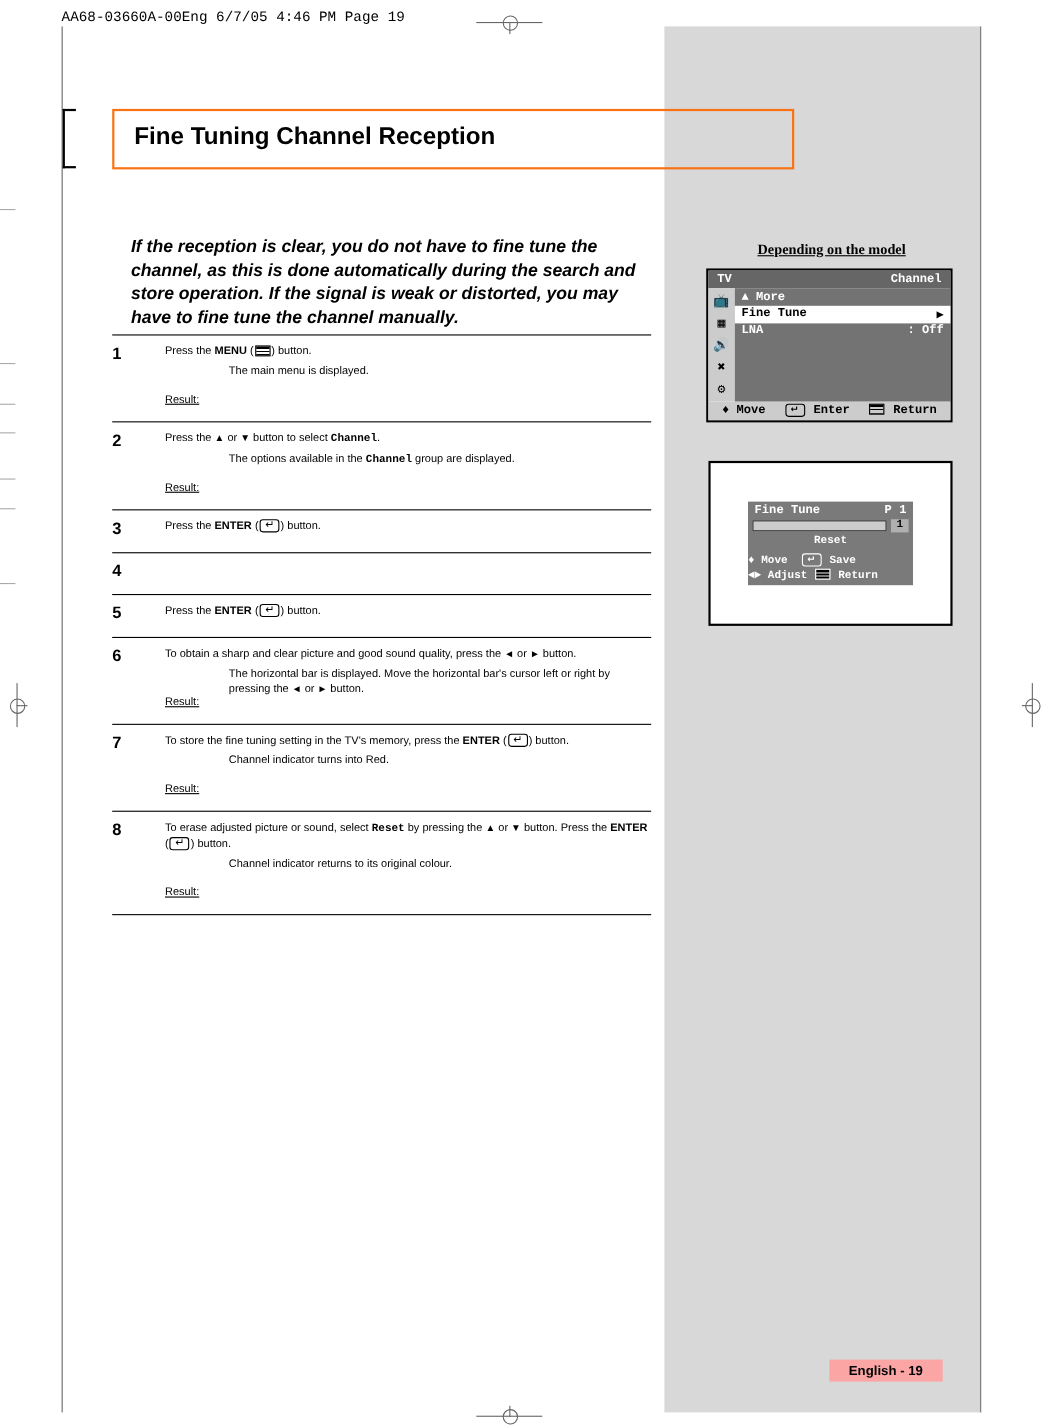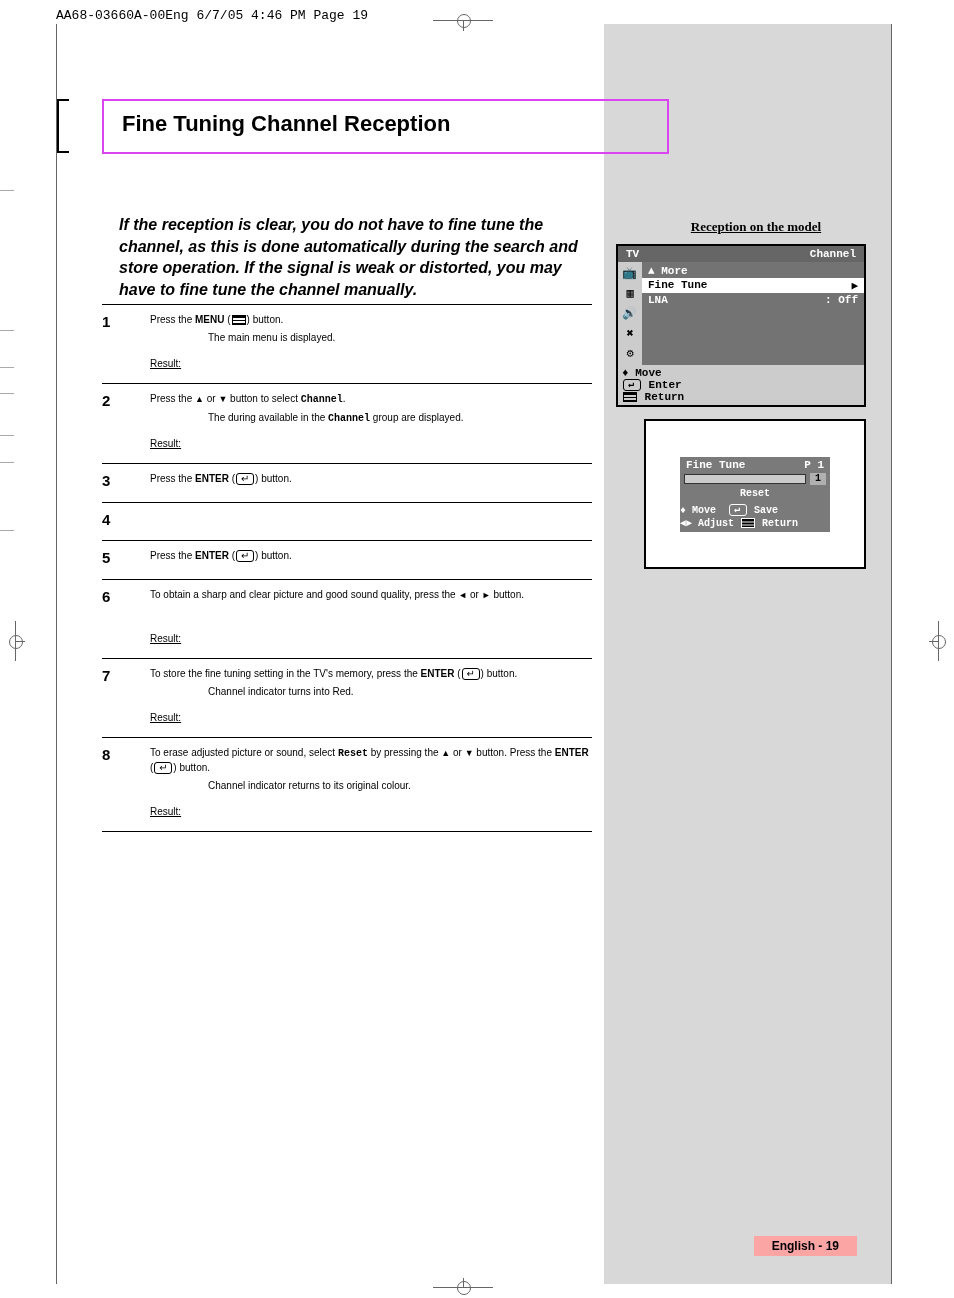"Fine Tuning Channel Reception" .title-box { border: 2px solid #d946ef -> 2px solid #f97316; width: 567px -> 620px }
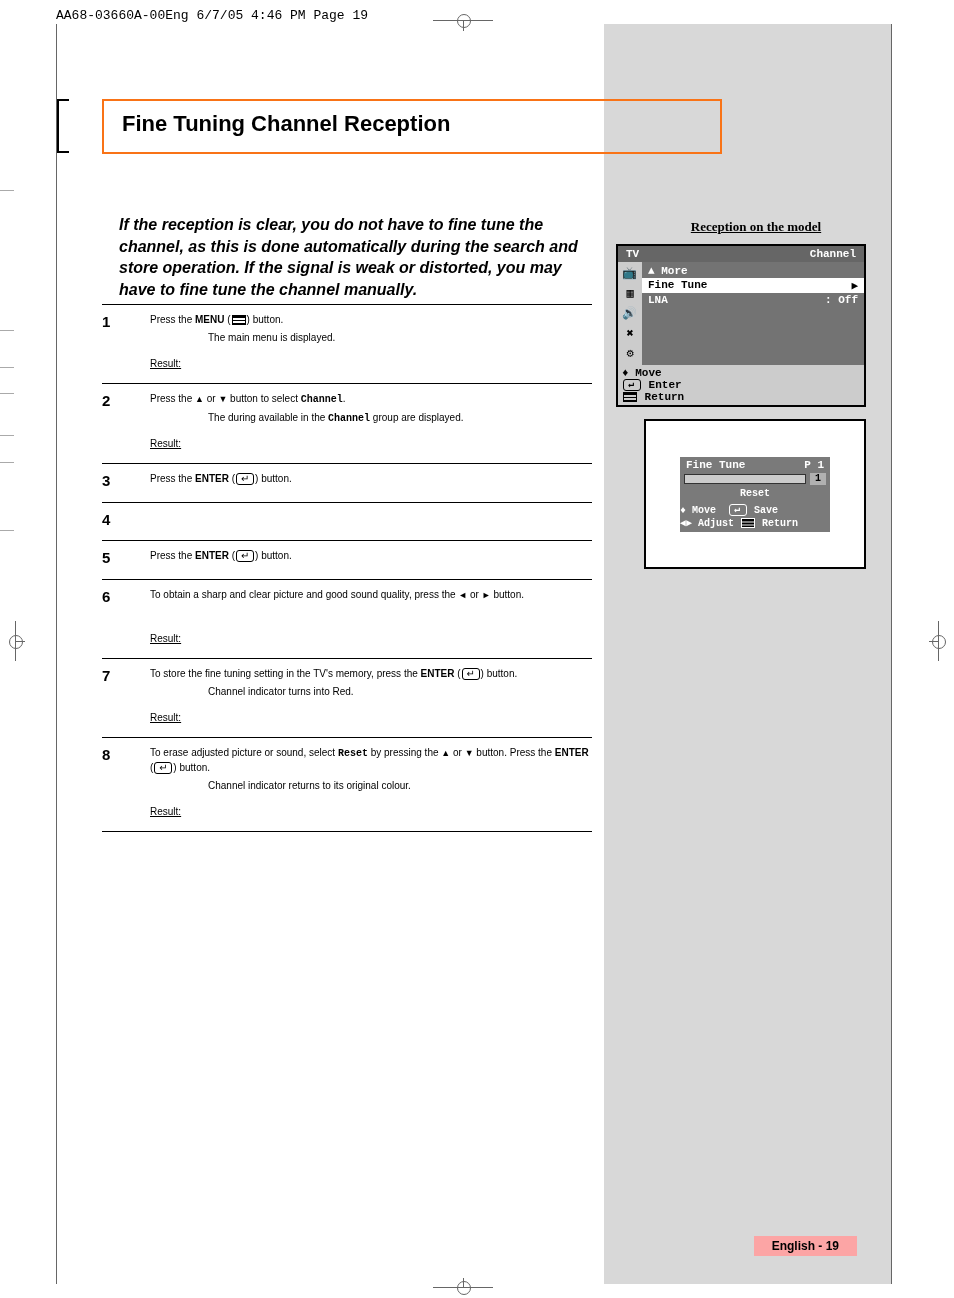"Reception on the model" div.screenshots-label { text: Reception -> Depending }
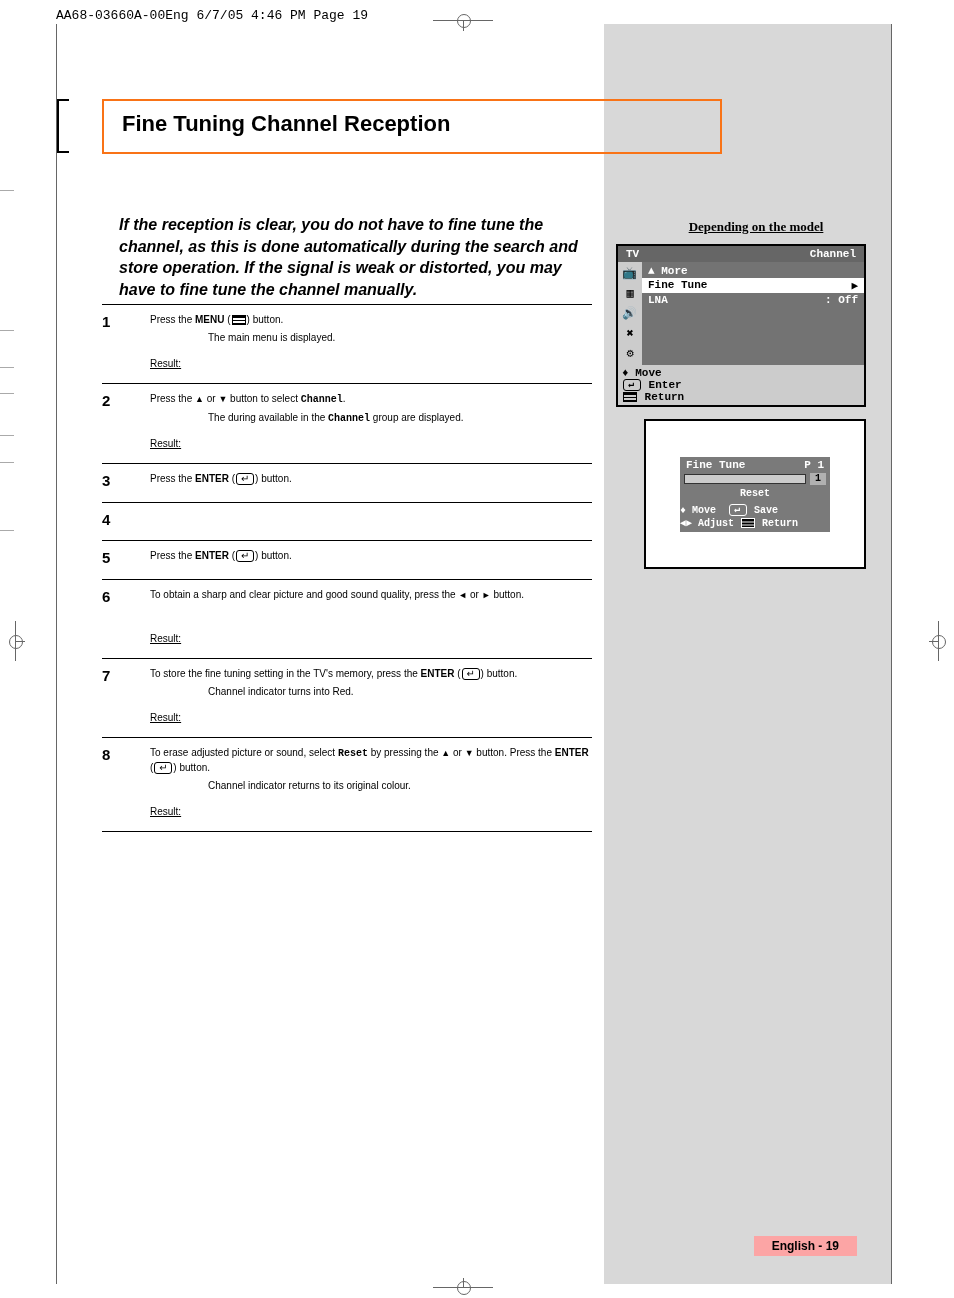"TV" .osd1 { width: 250px -> 224px }
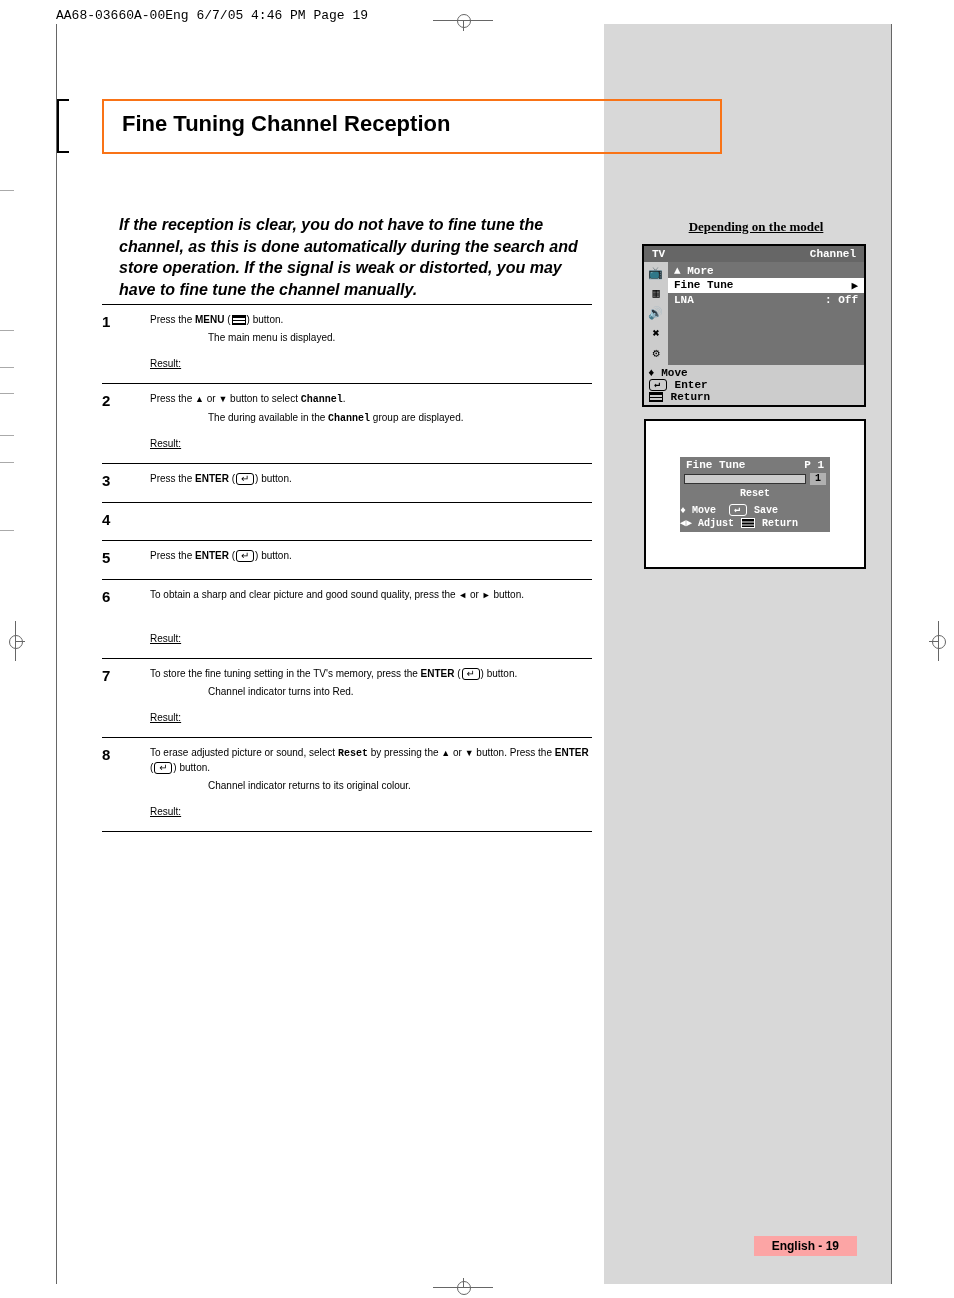"♦ Move" .osd1-footer { flex-direction: column -> none }
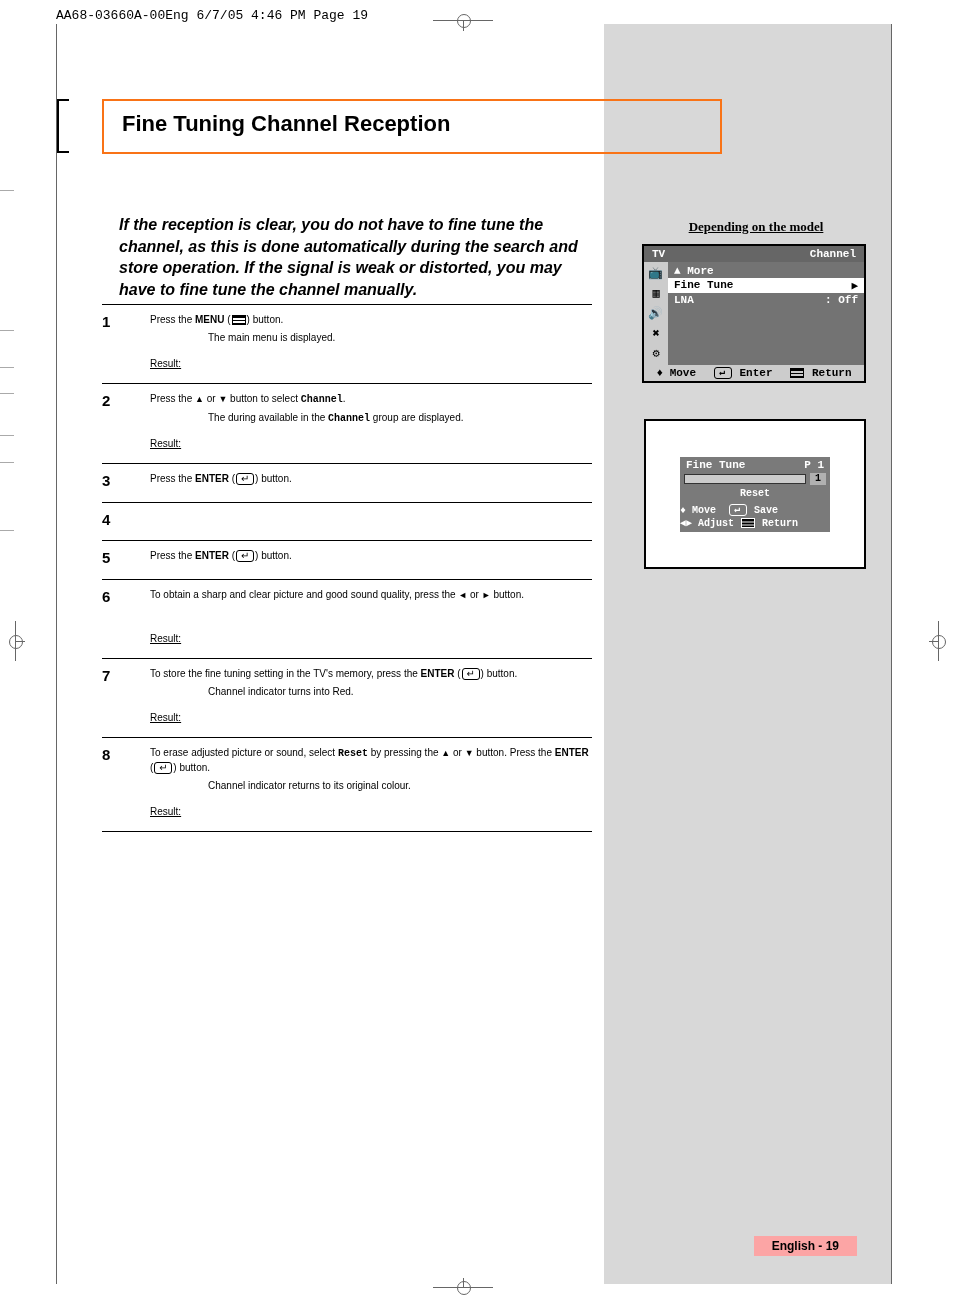"The during available in the" span { text: during -> options }
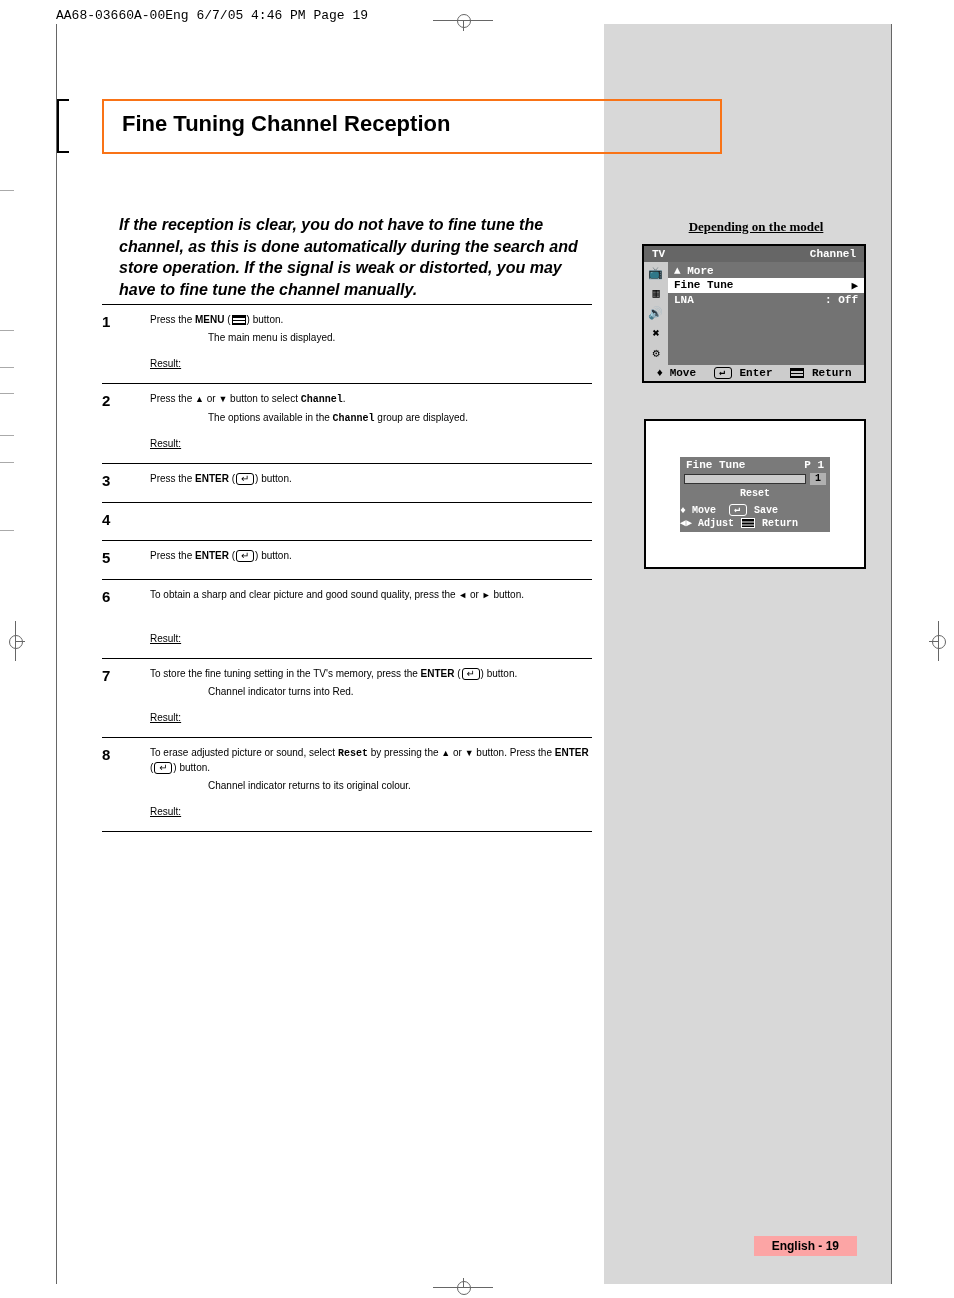"The horizontal bar is displayed." span.result-text { html: none -> <span><span>The horizontal bar is displayed. Move the horizontal bar's cursor left or right by pressing the </span><span></span><span> or </span><span></span><span> button.</span></span> }
